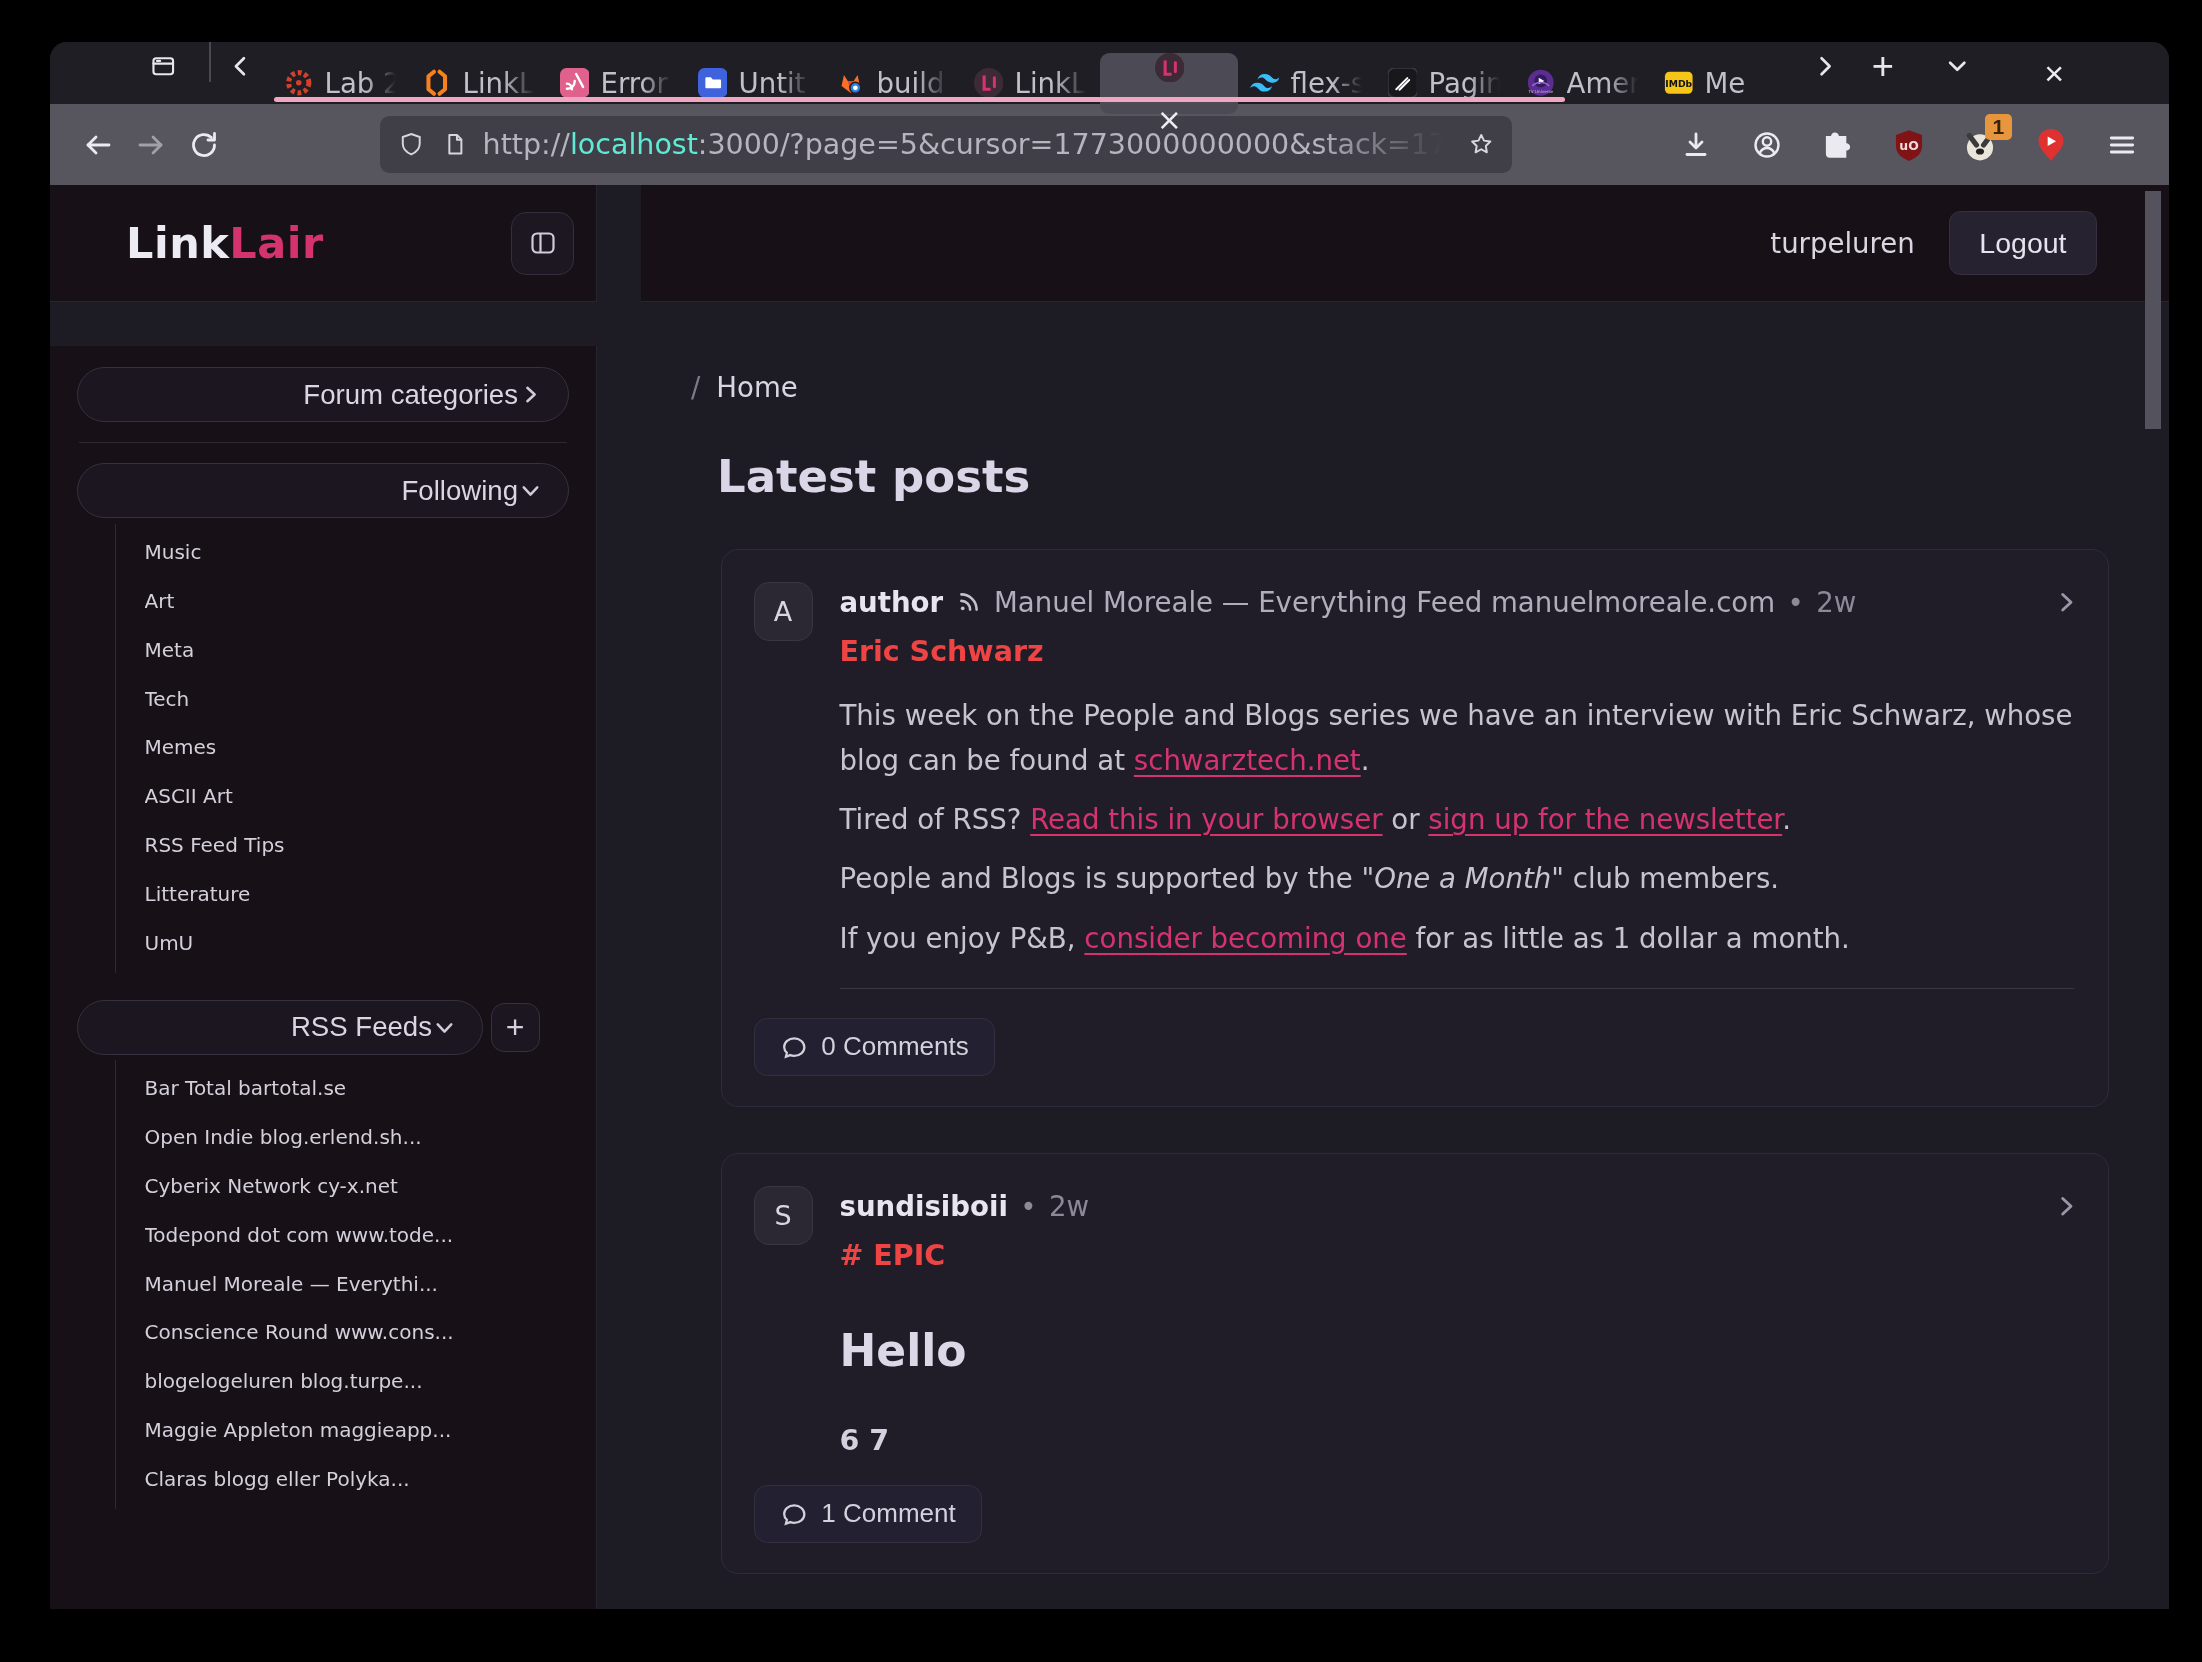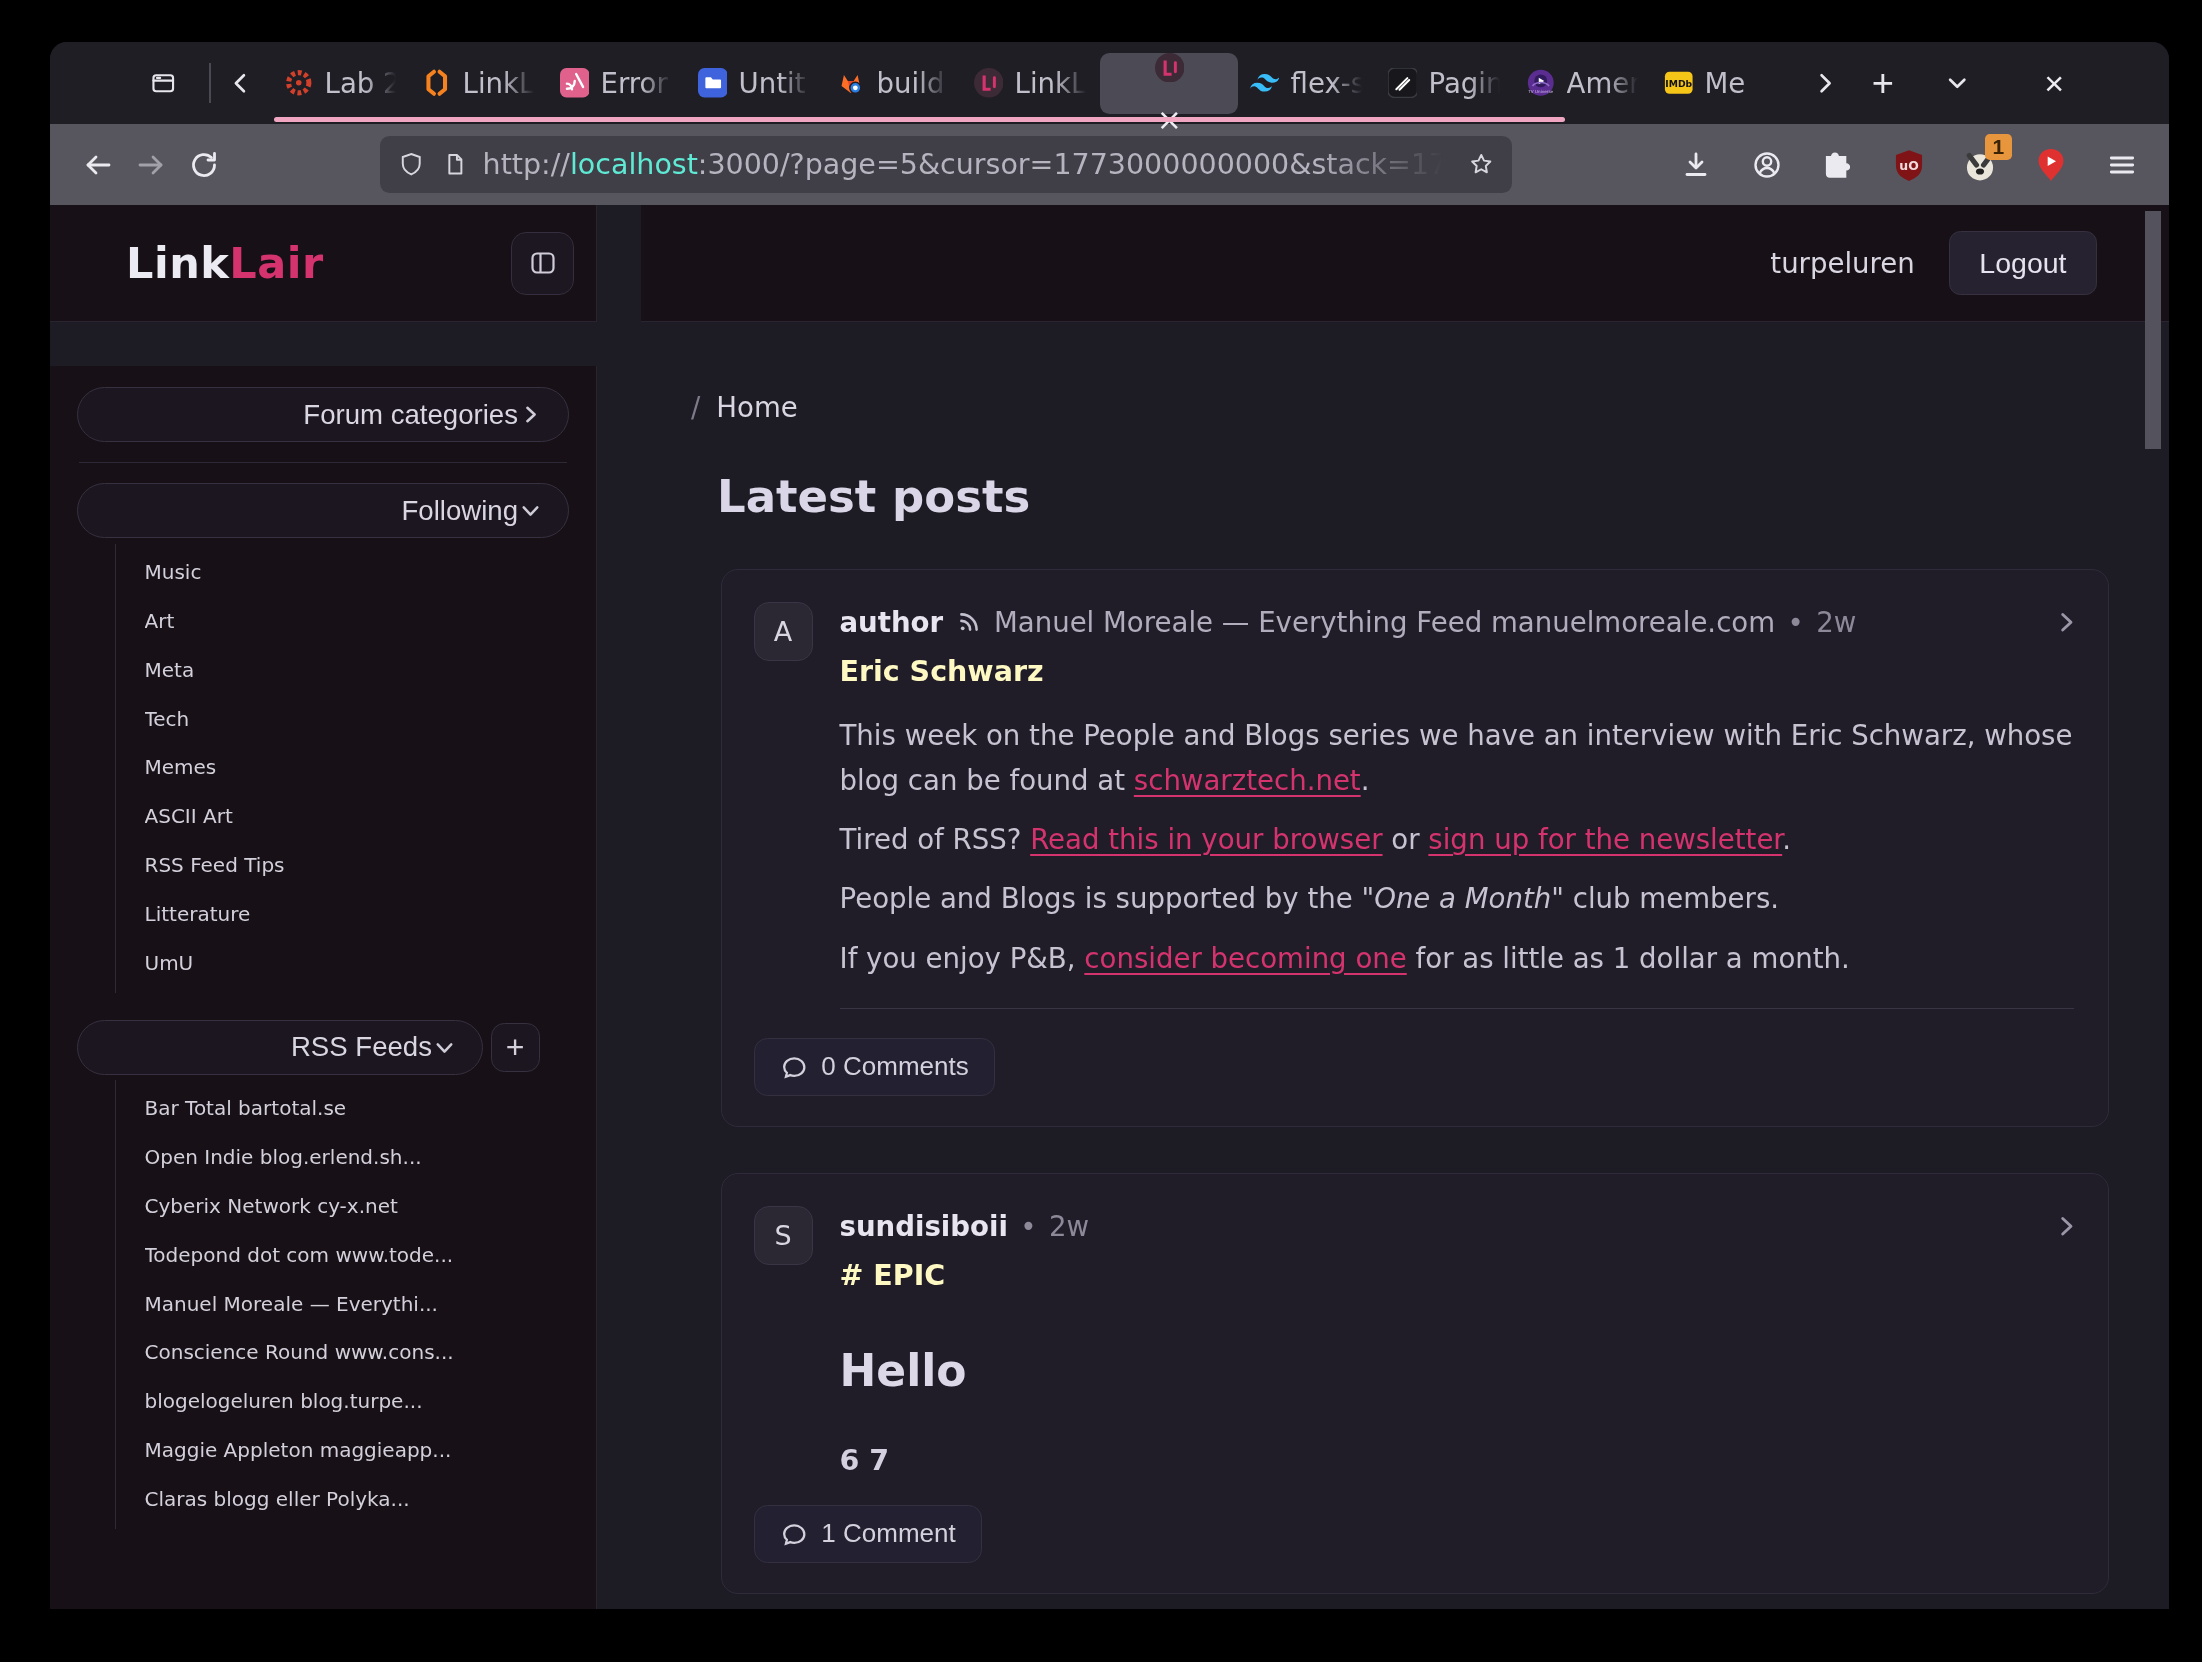"Lab 2" .tabbar { align-items: center -> none; height: 82px -> 62px }
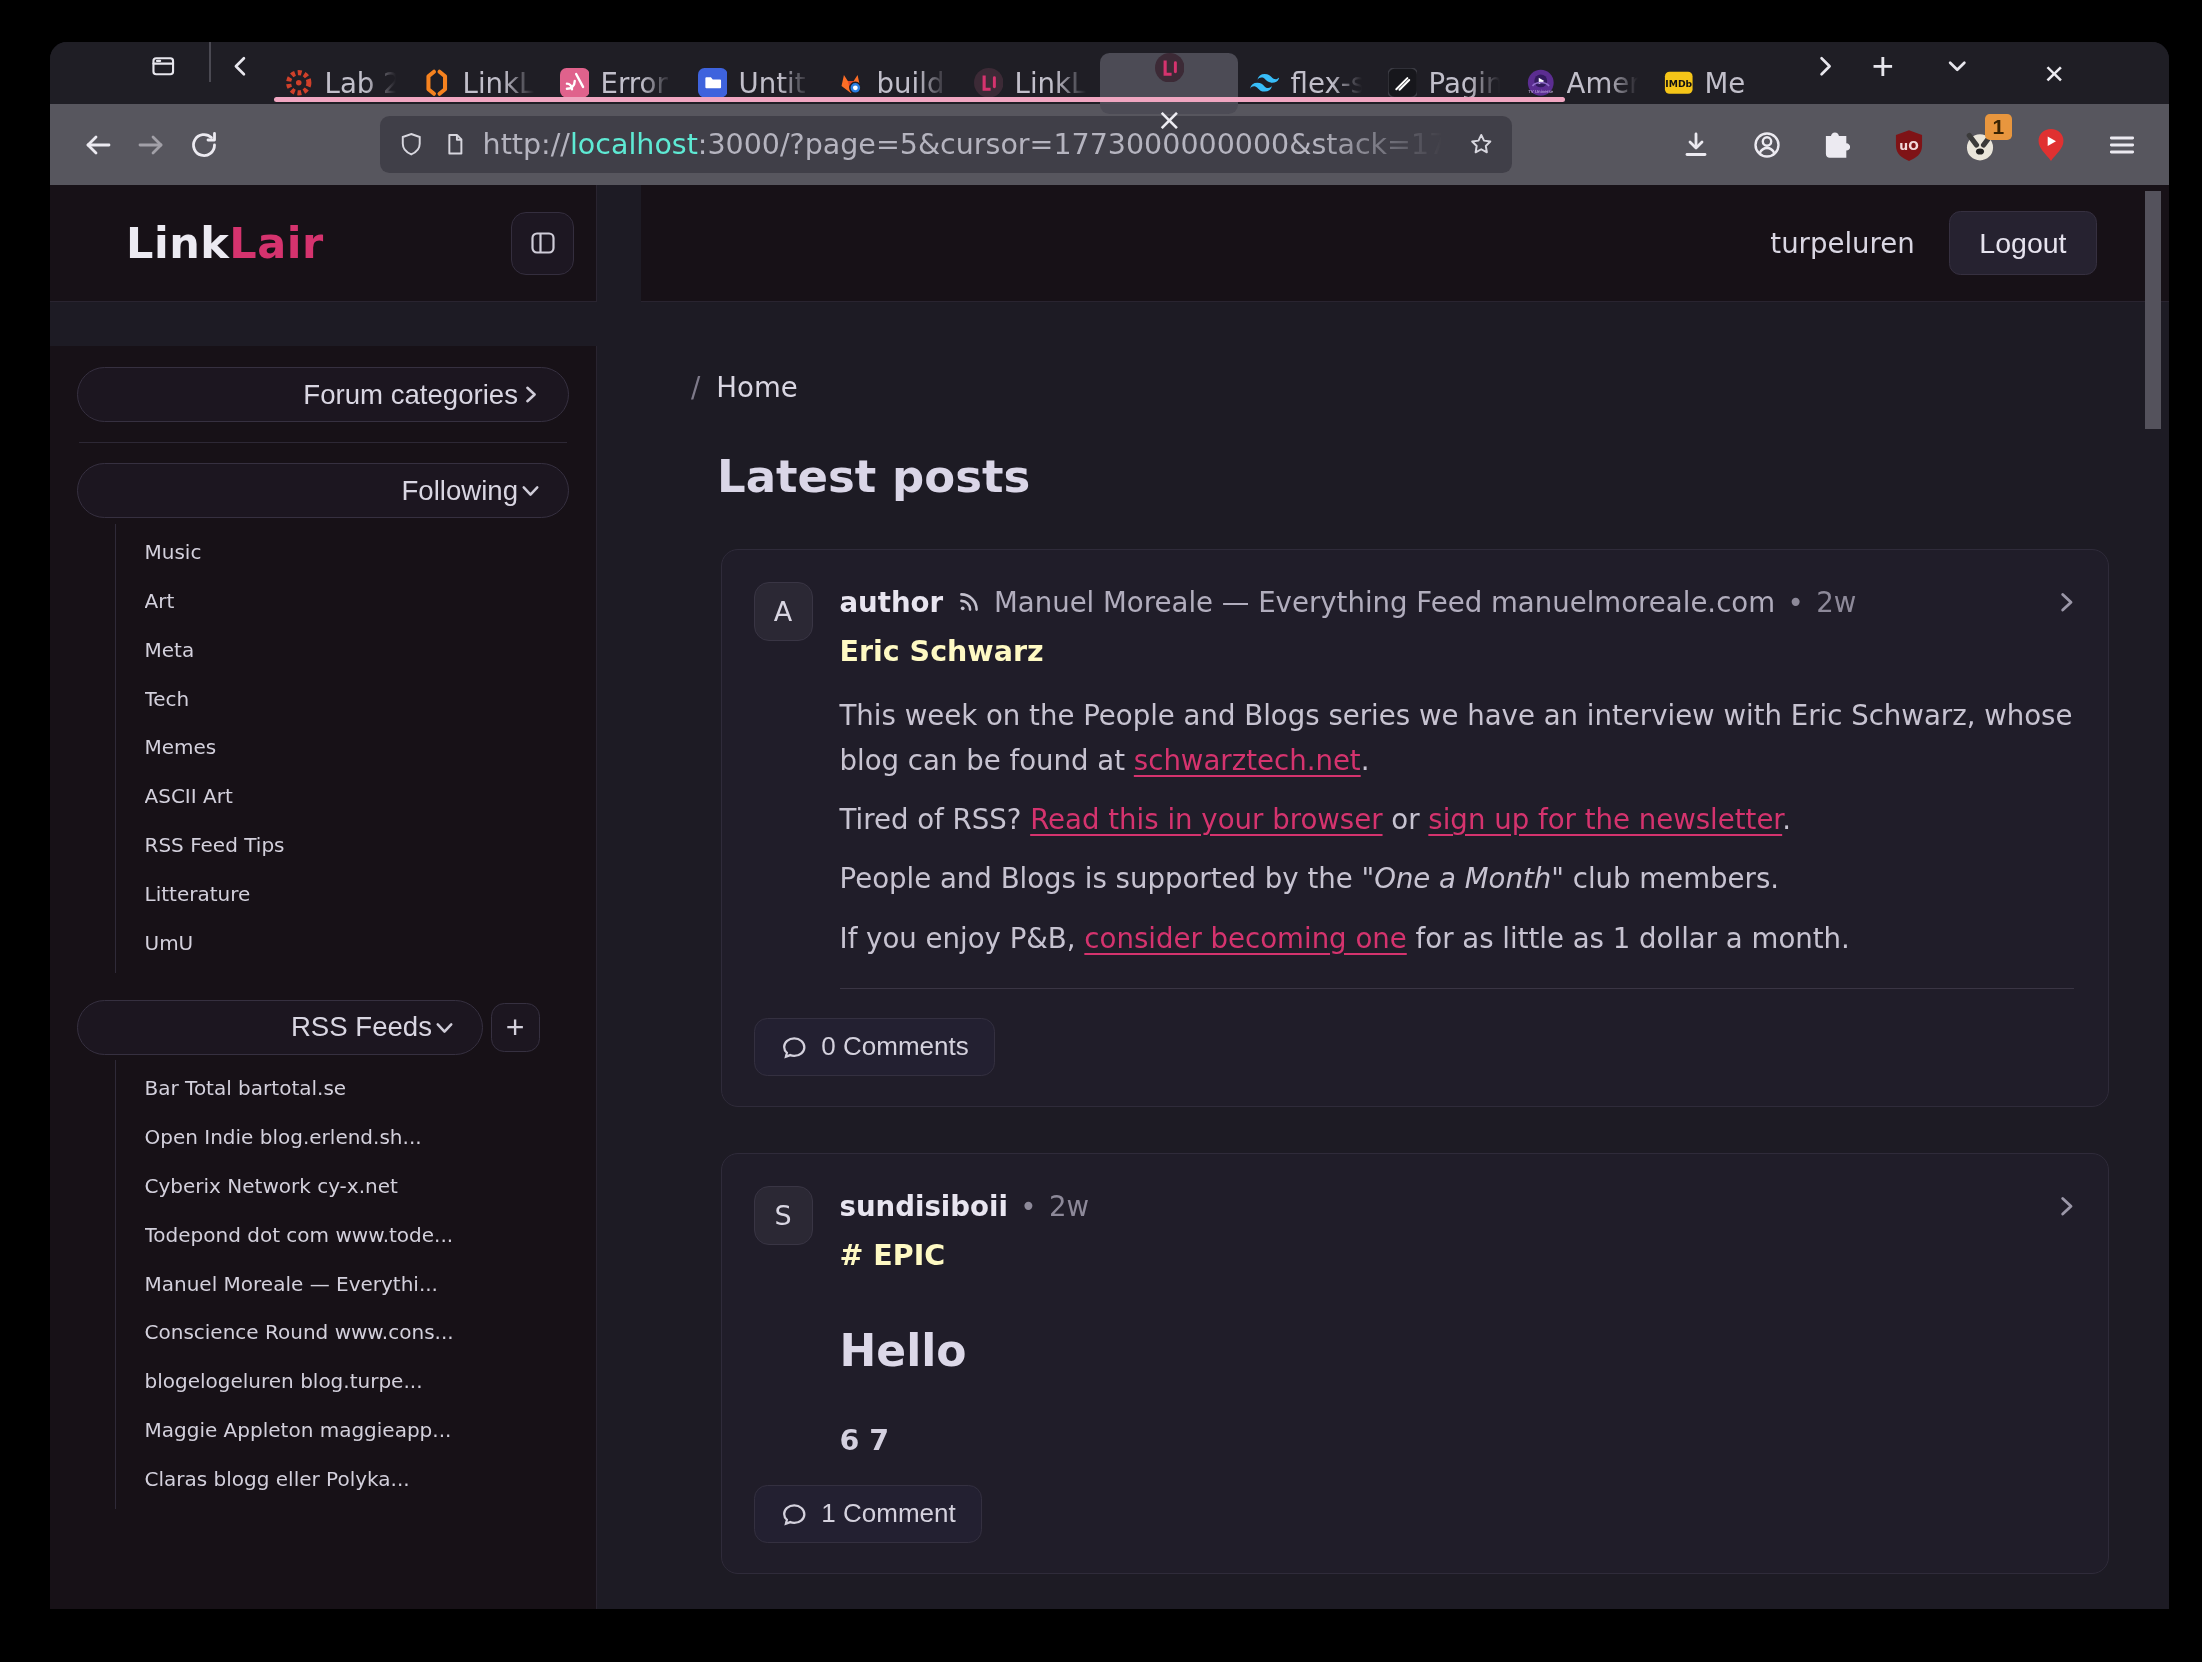"Eric Schwarz" .post-title { color: #fef9c3 -> #ef4444 }
